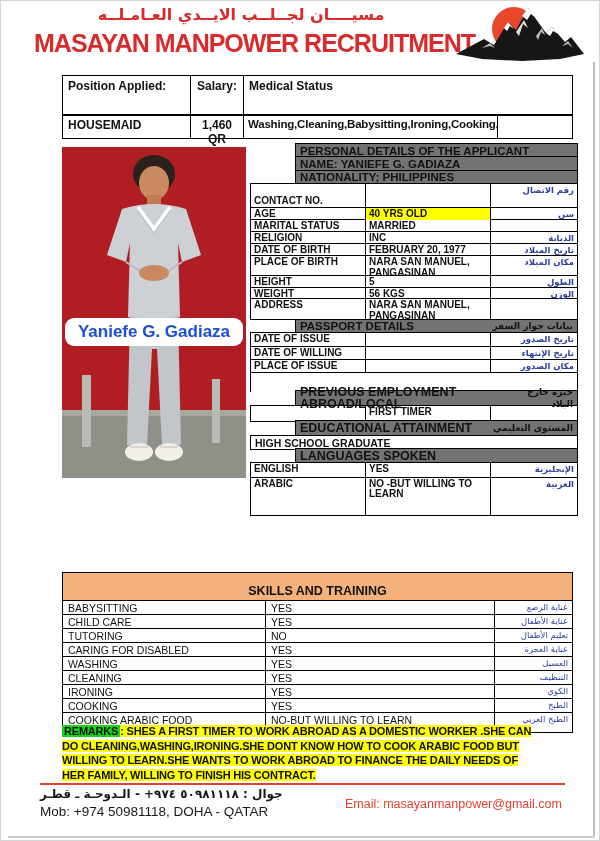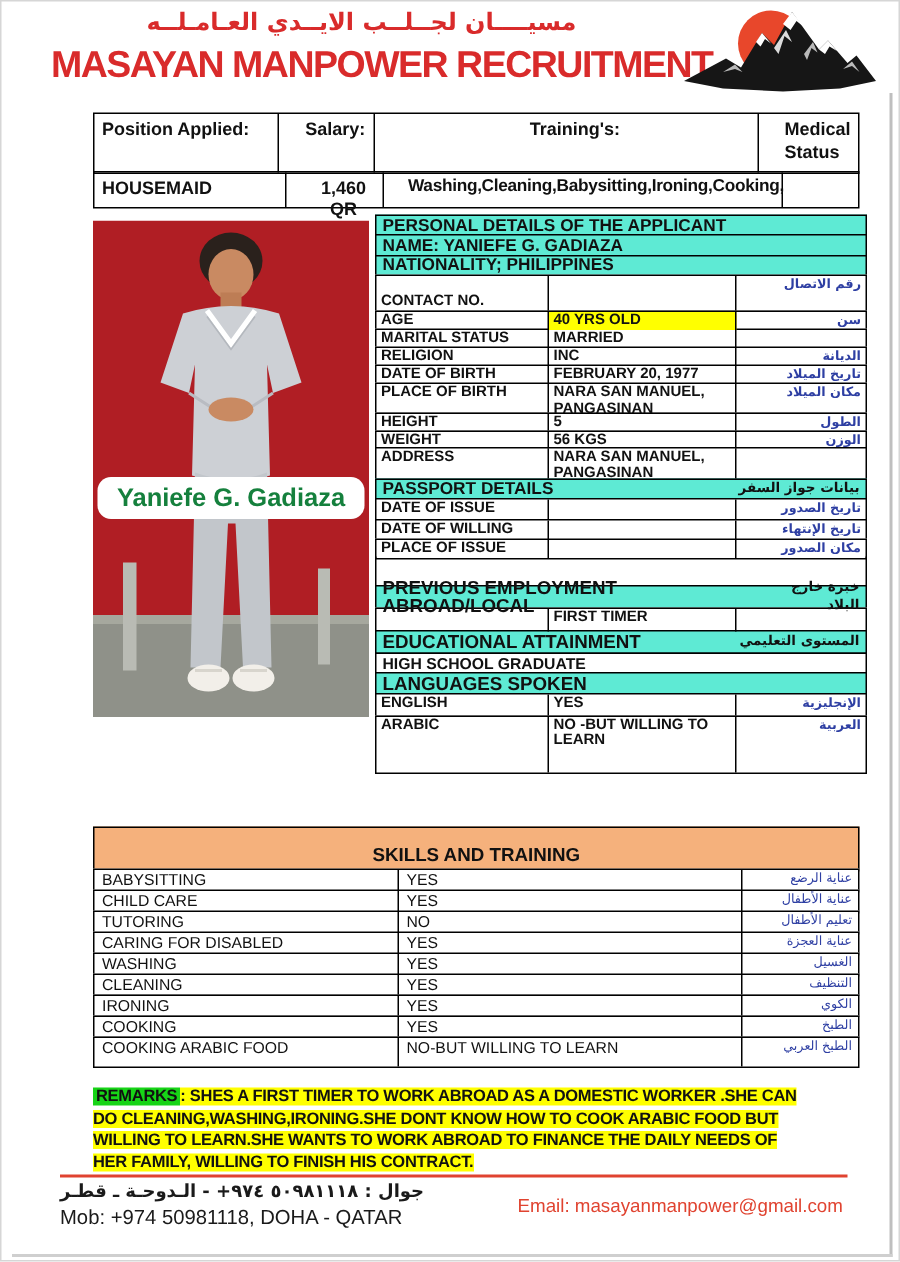"Position Applied:" .tt-row { gap: 12px -> none }
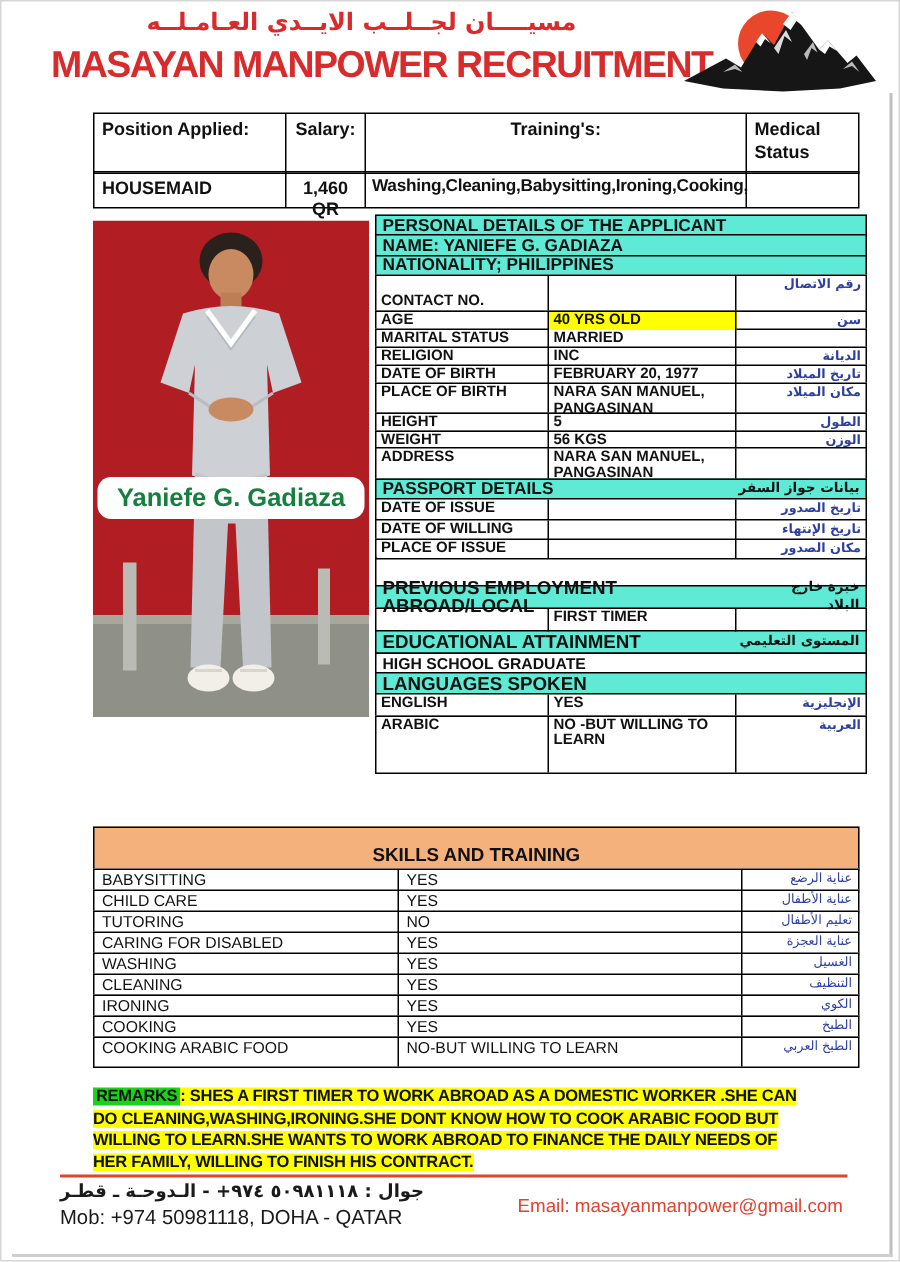"Training's:" div.tc3 { html: <div>Training's:</div> -> none }
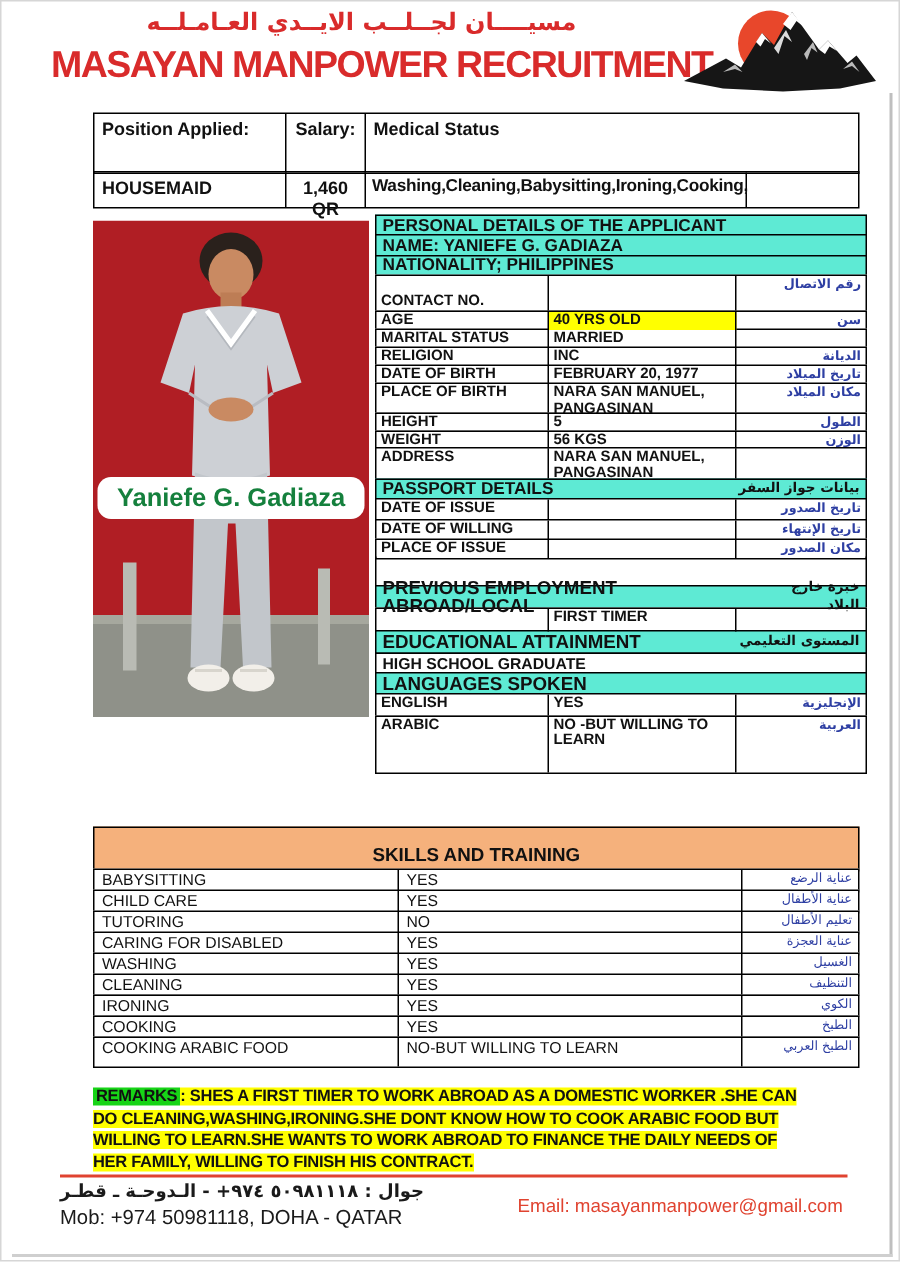"PERSONAL DETAILS OF THE APPLICANT" .band { background: #5eead4 -> #737373; margin-left: none -> 45px }
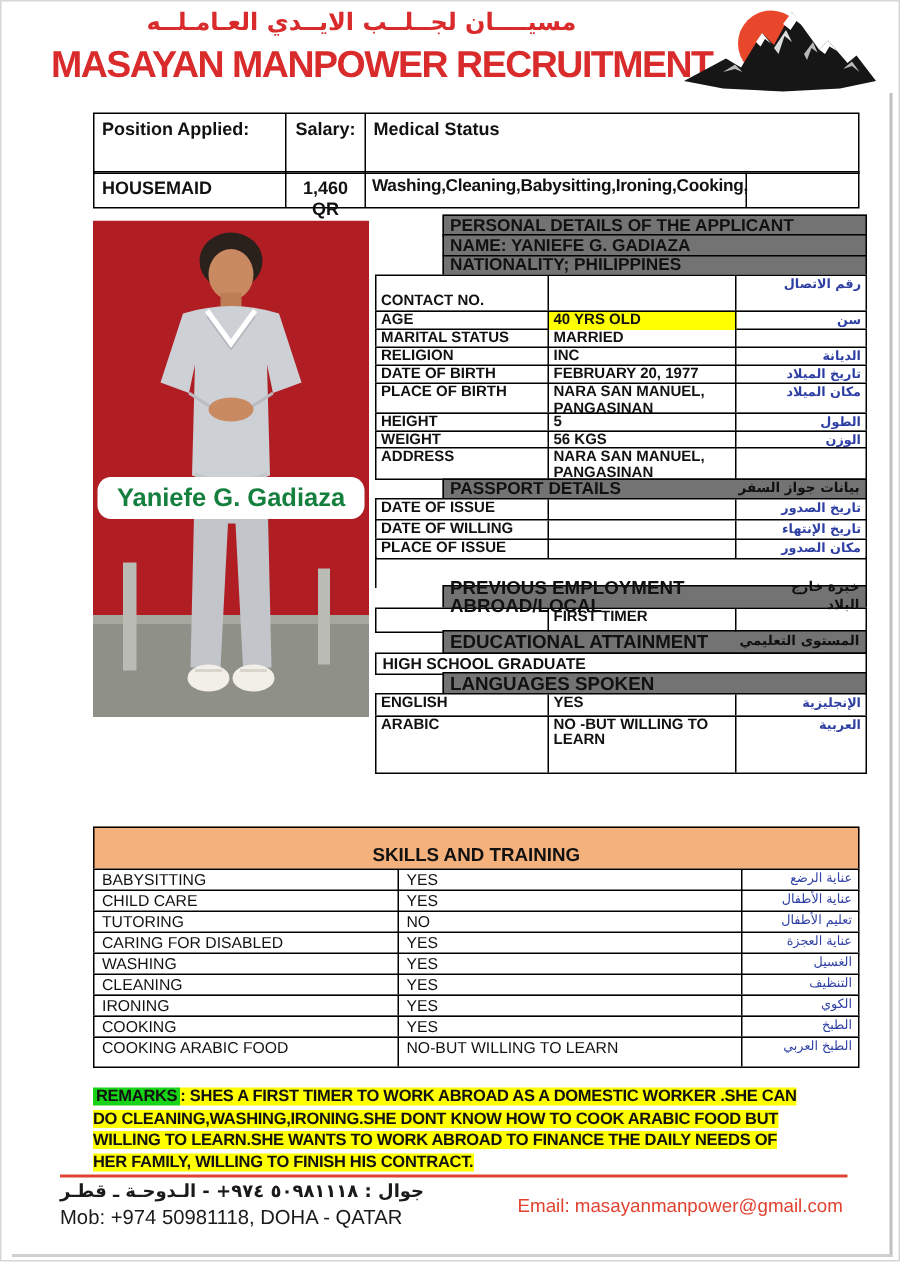"Yaniefe G. Gadiaza" .photo-caption { color: #15803d -> #1d4ed8 }
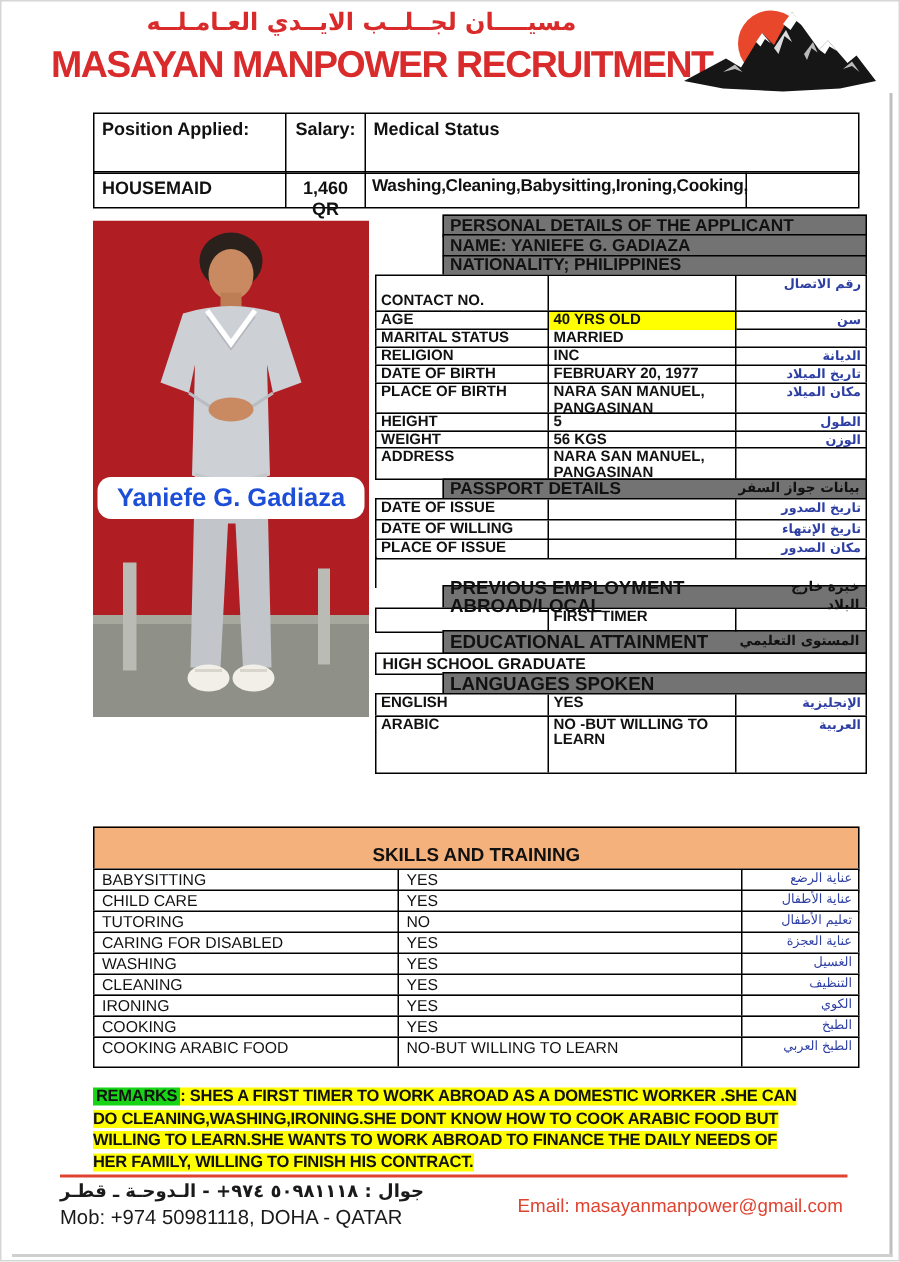"SKILLS AND TRAINING" .skills { top: 551px -> 572px }
